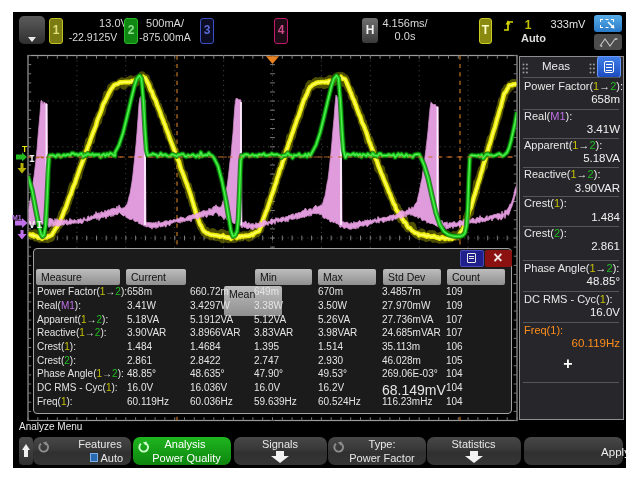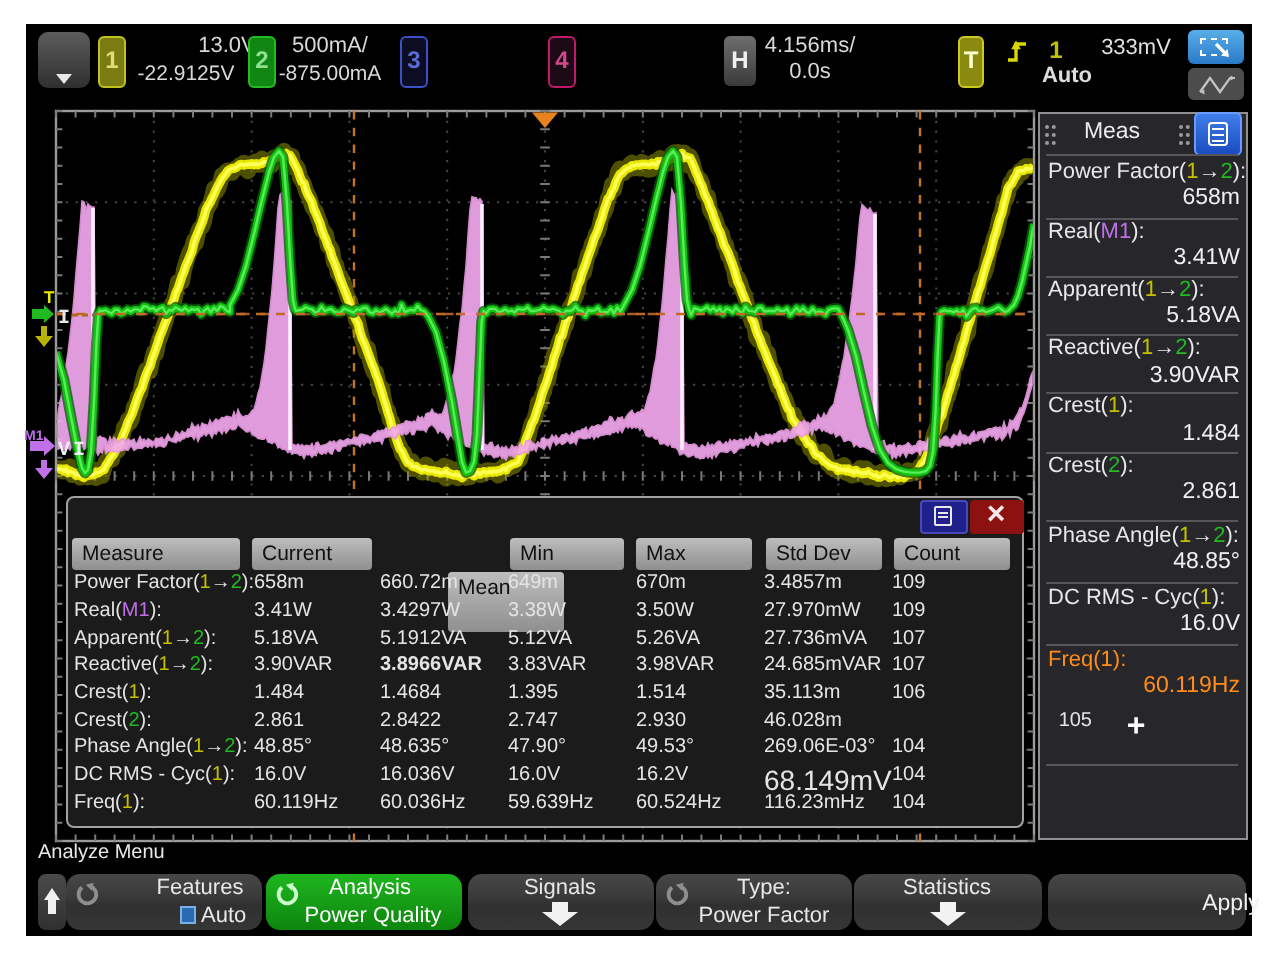"3.8966VAR" div { font-weight: bold -> normal }
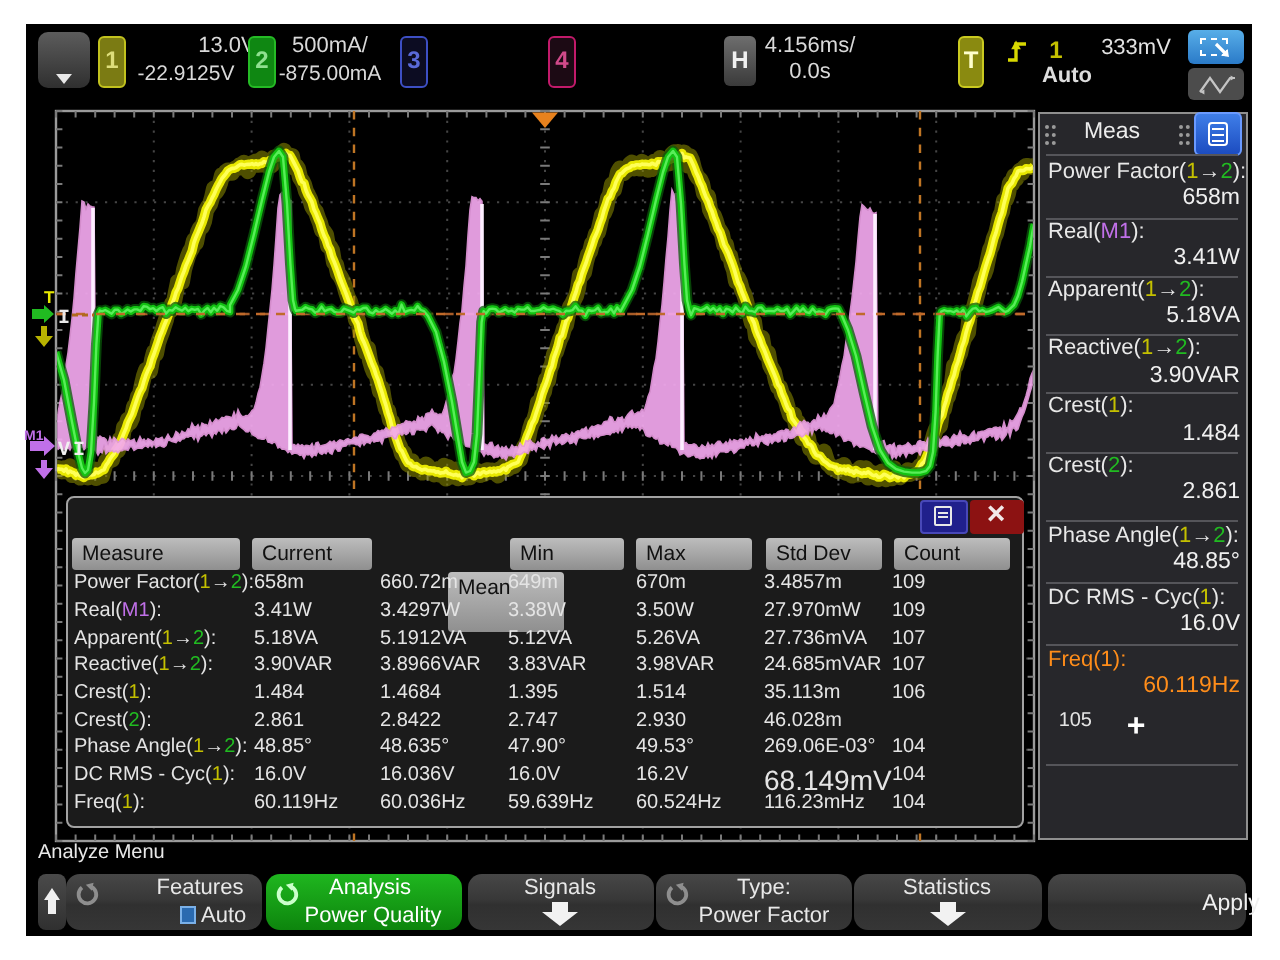"105" div { text-align: right -> left }
